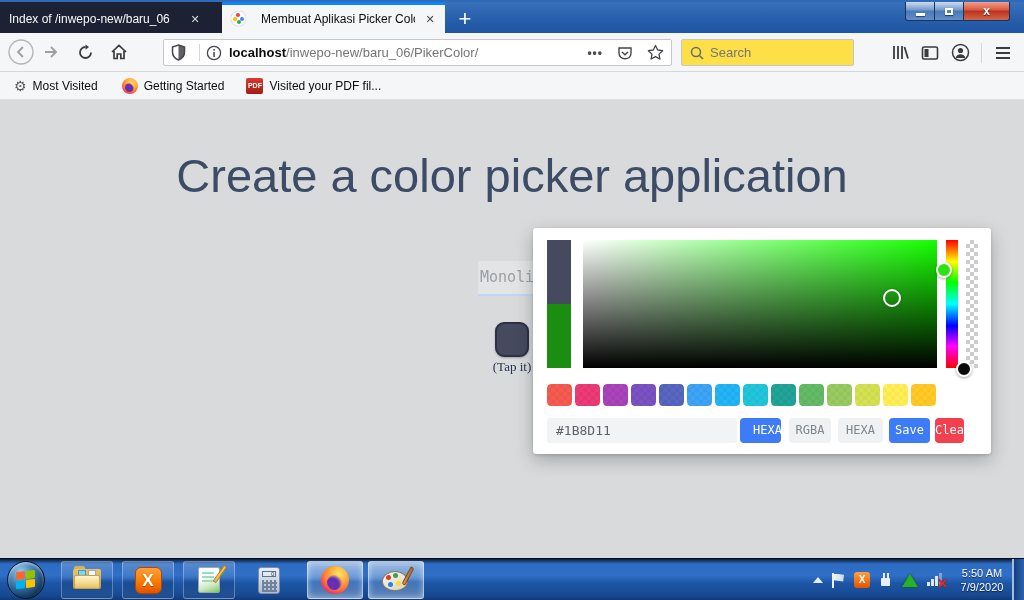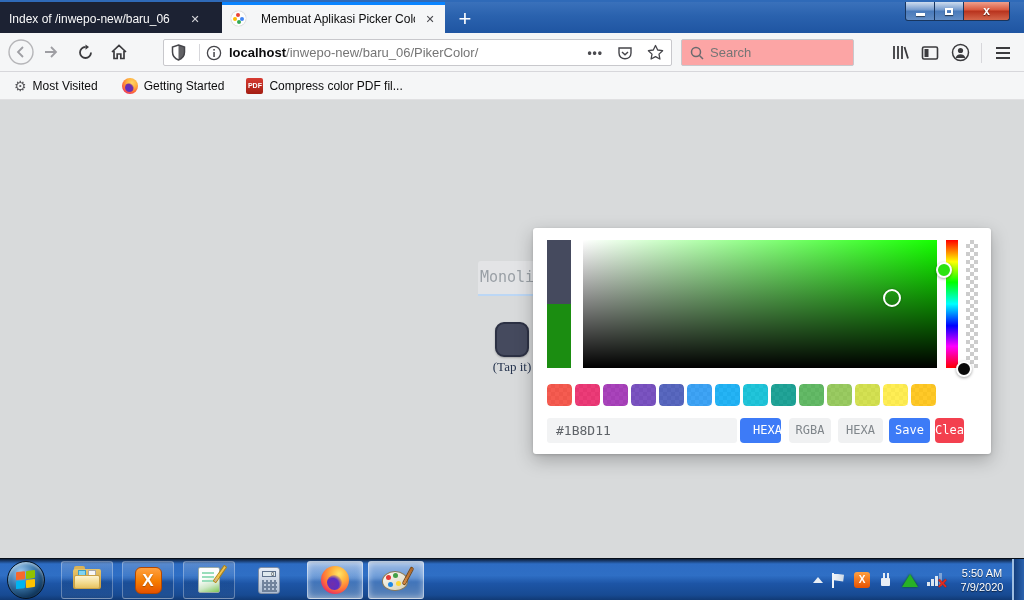"Search" .searchbar { background: #fca5a5 -> #fde047 }
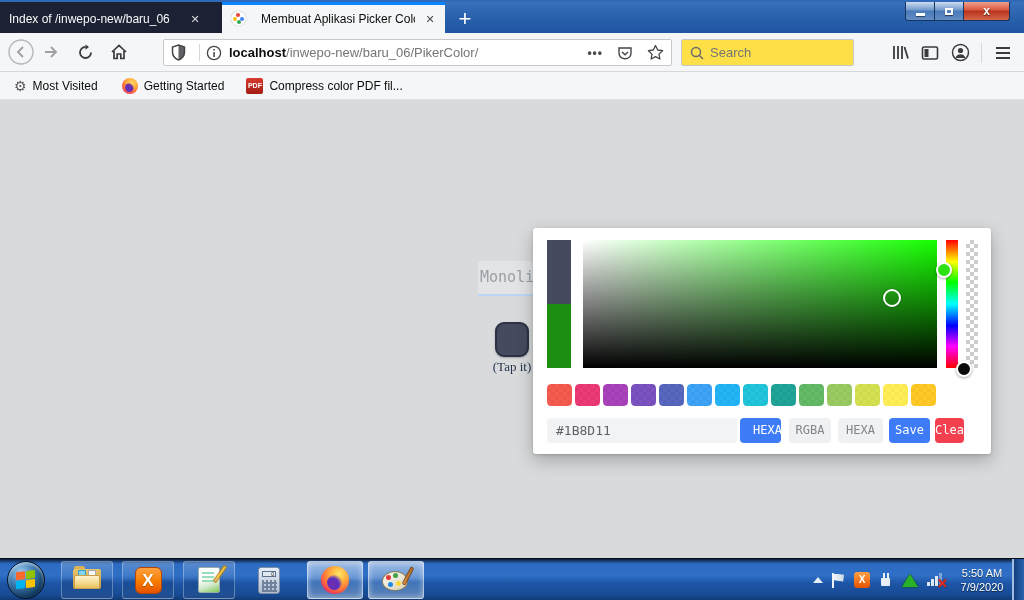"Compress color PDF fil..." span { text: Compress color -> Visited your }
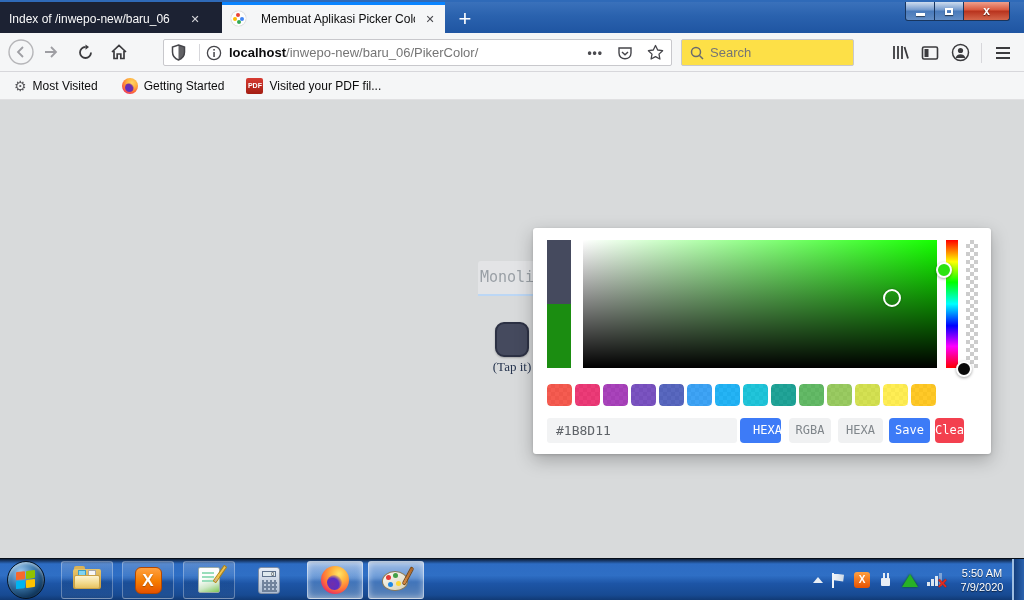"Create a color picker application" h1.page-heading { html: none -> <h1>Create a color picker application</h1> }
